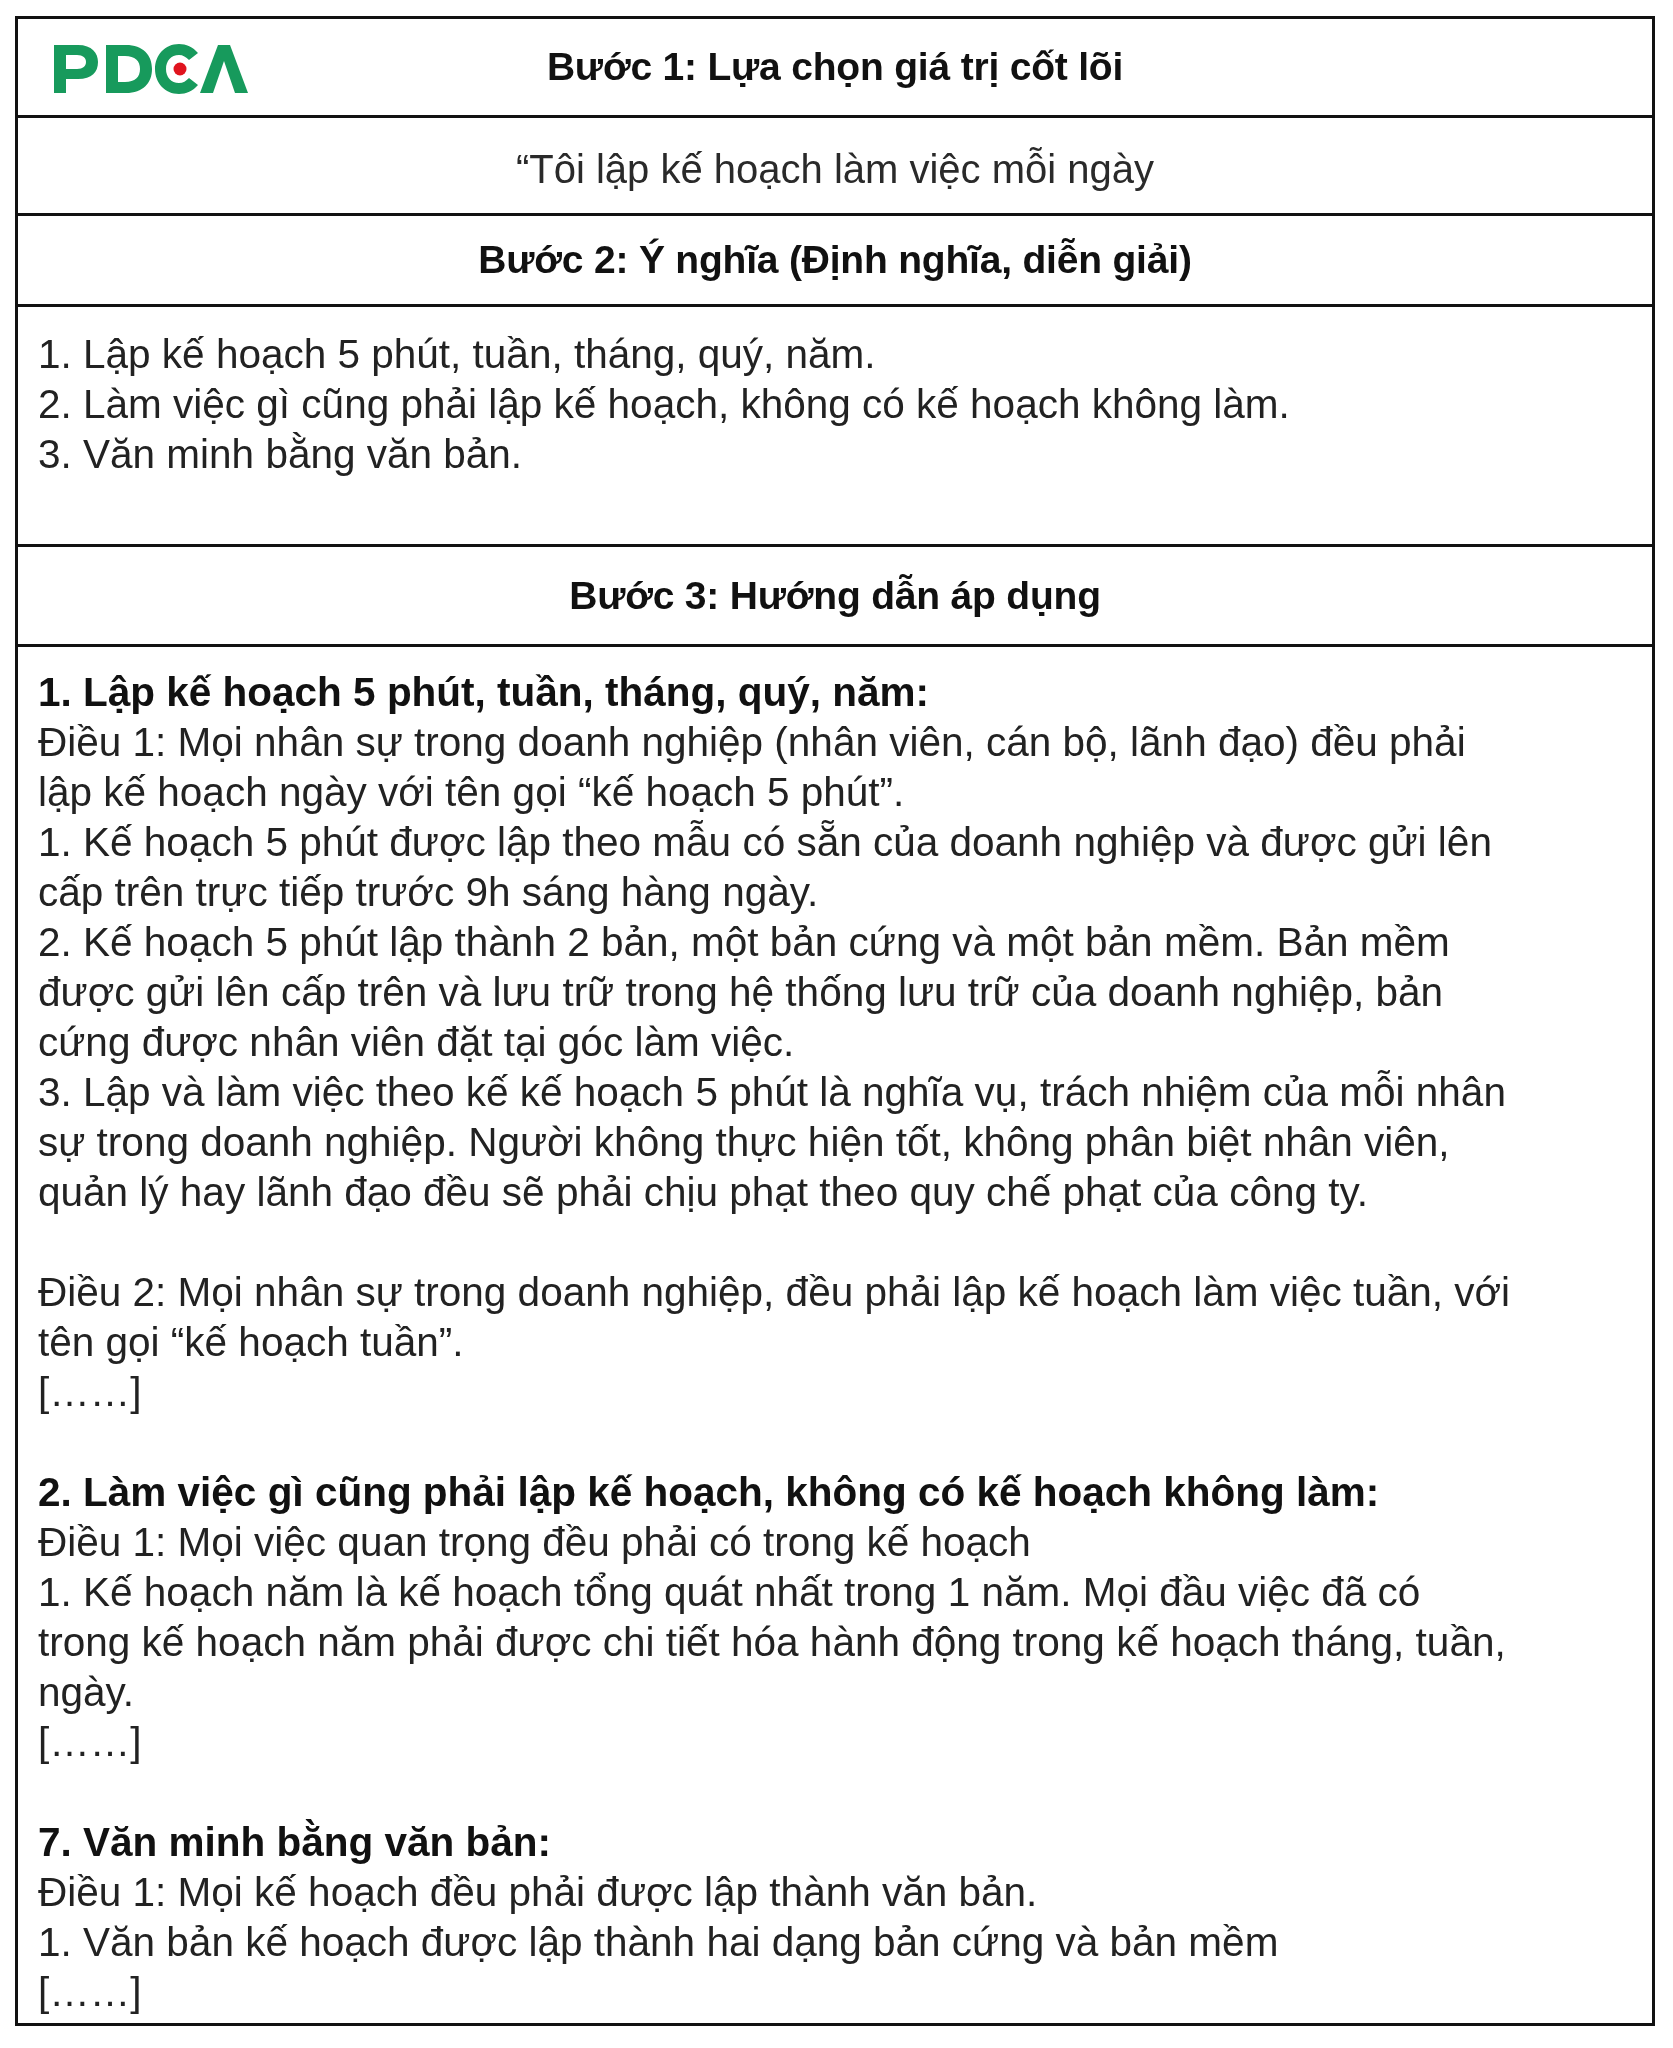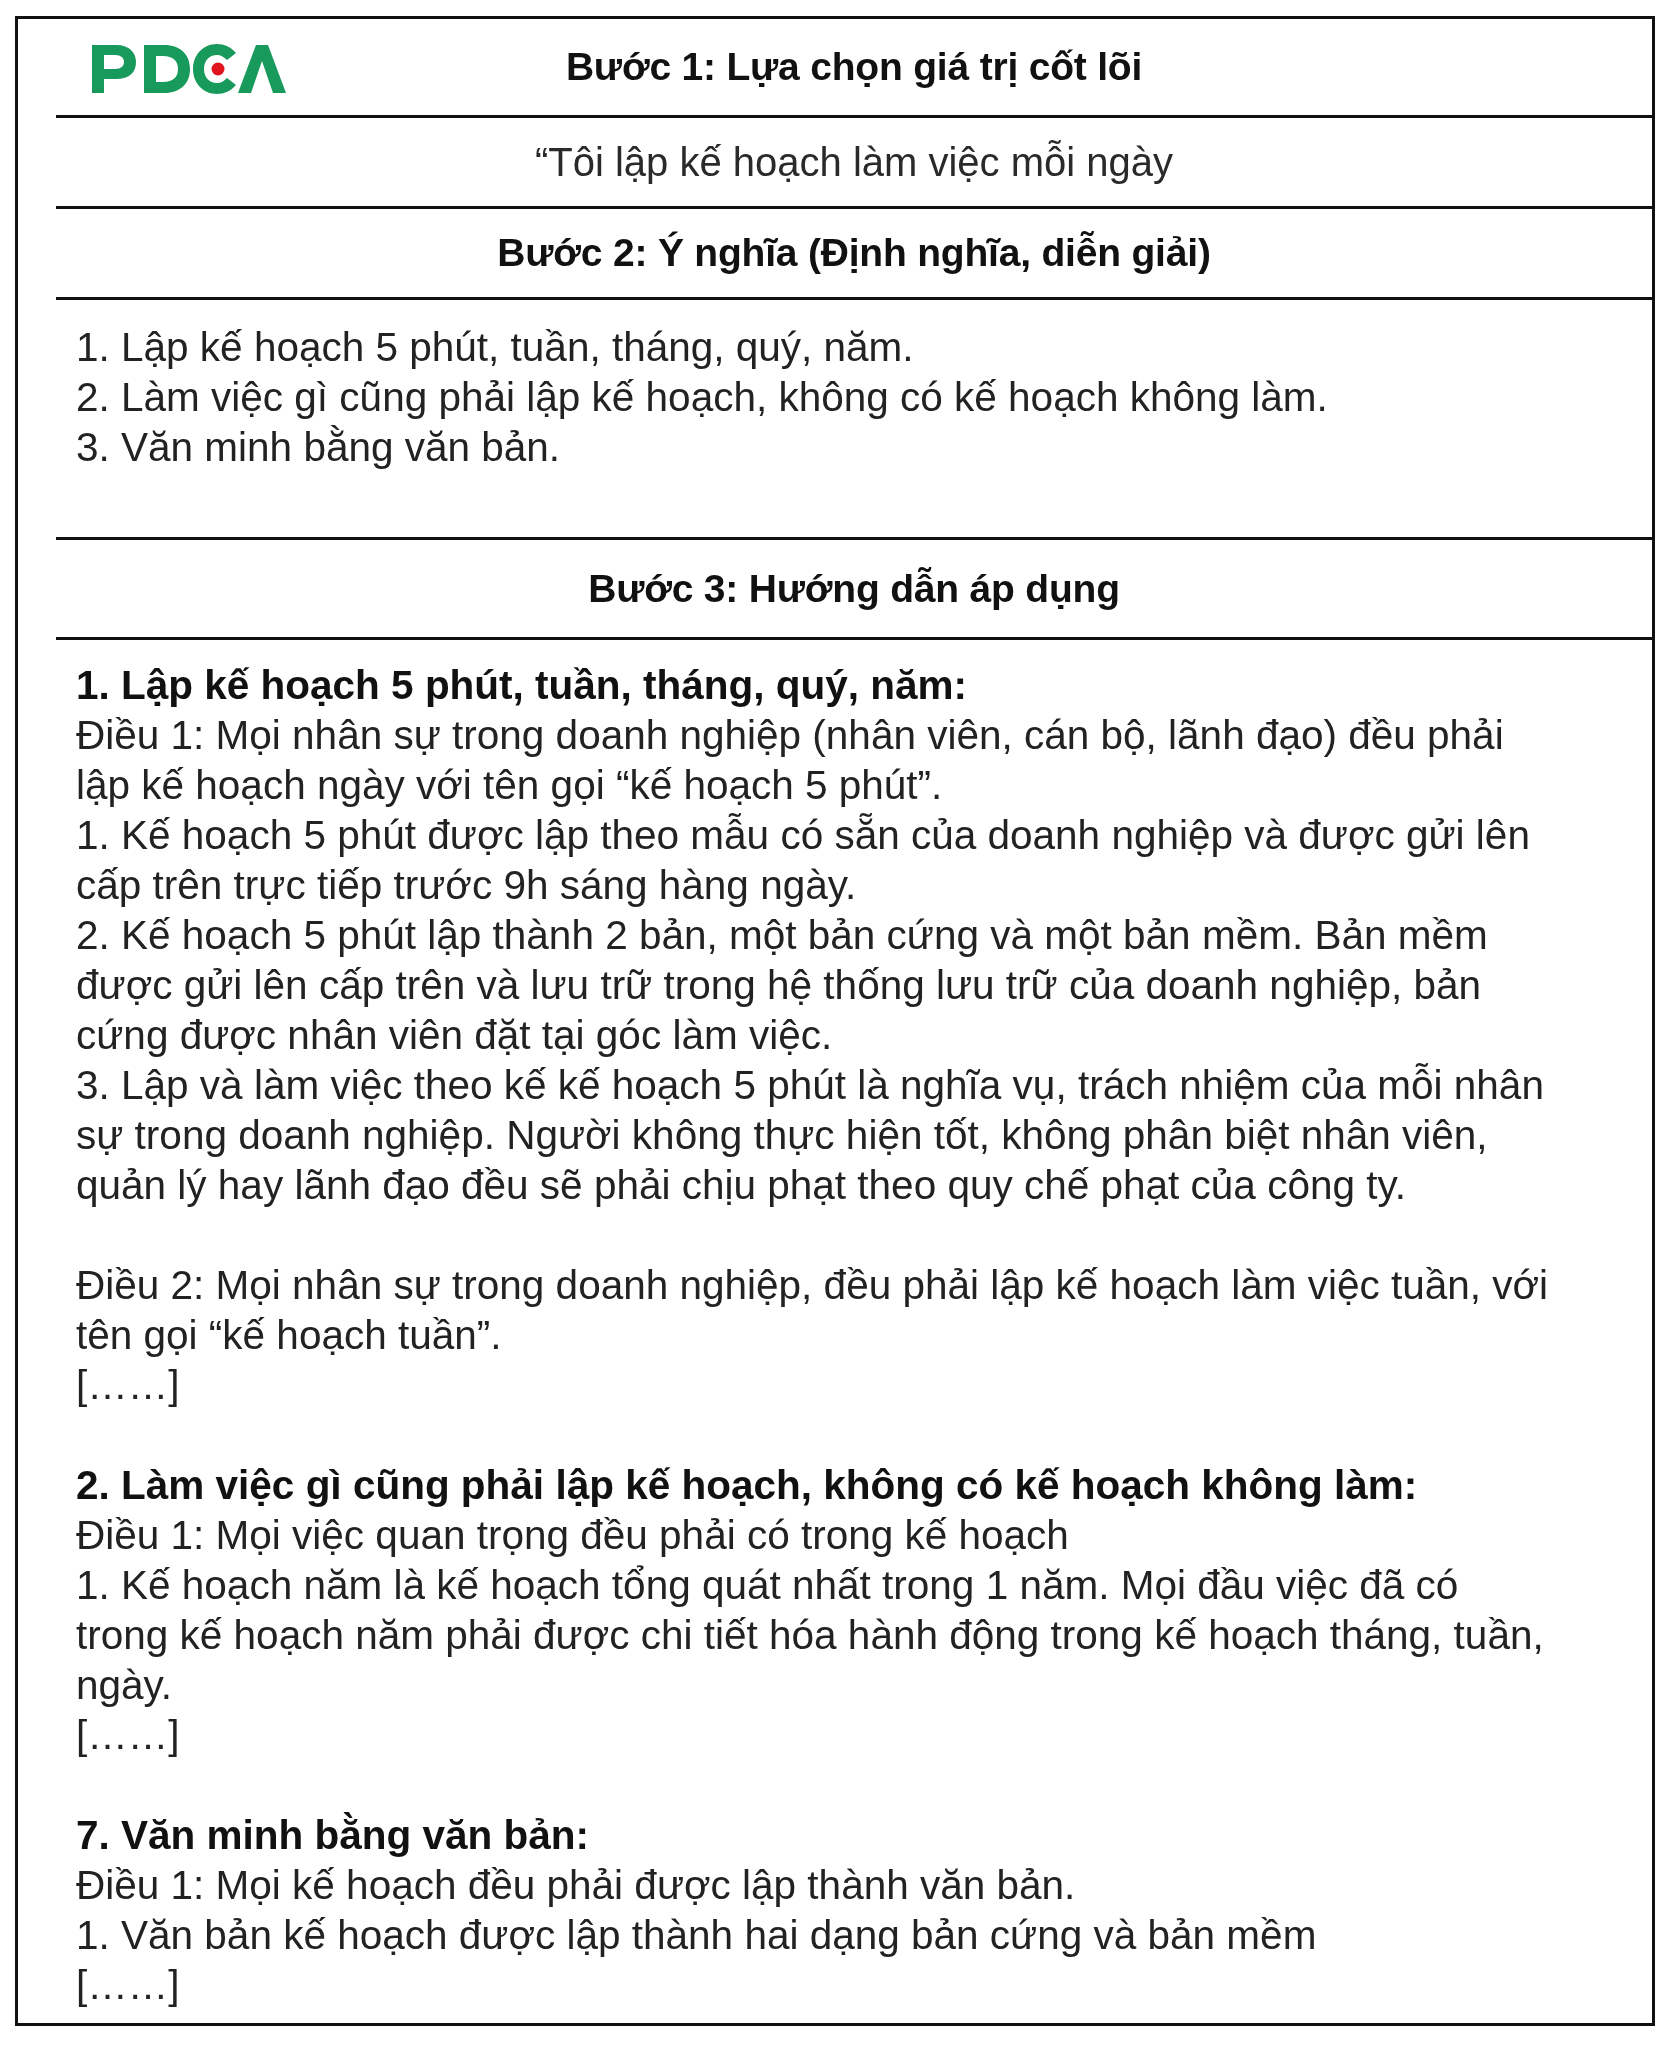"Bước 1: Lựa chọn giá" .doc-table { padding-left: 38px -> none }
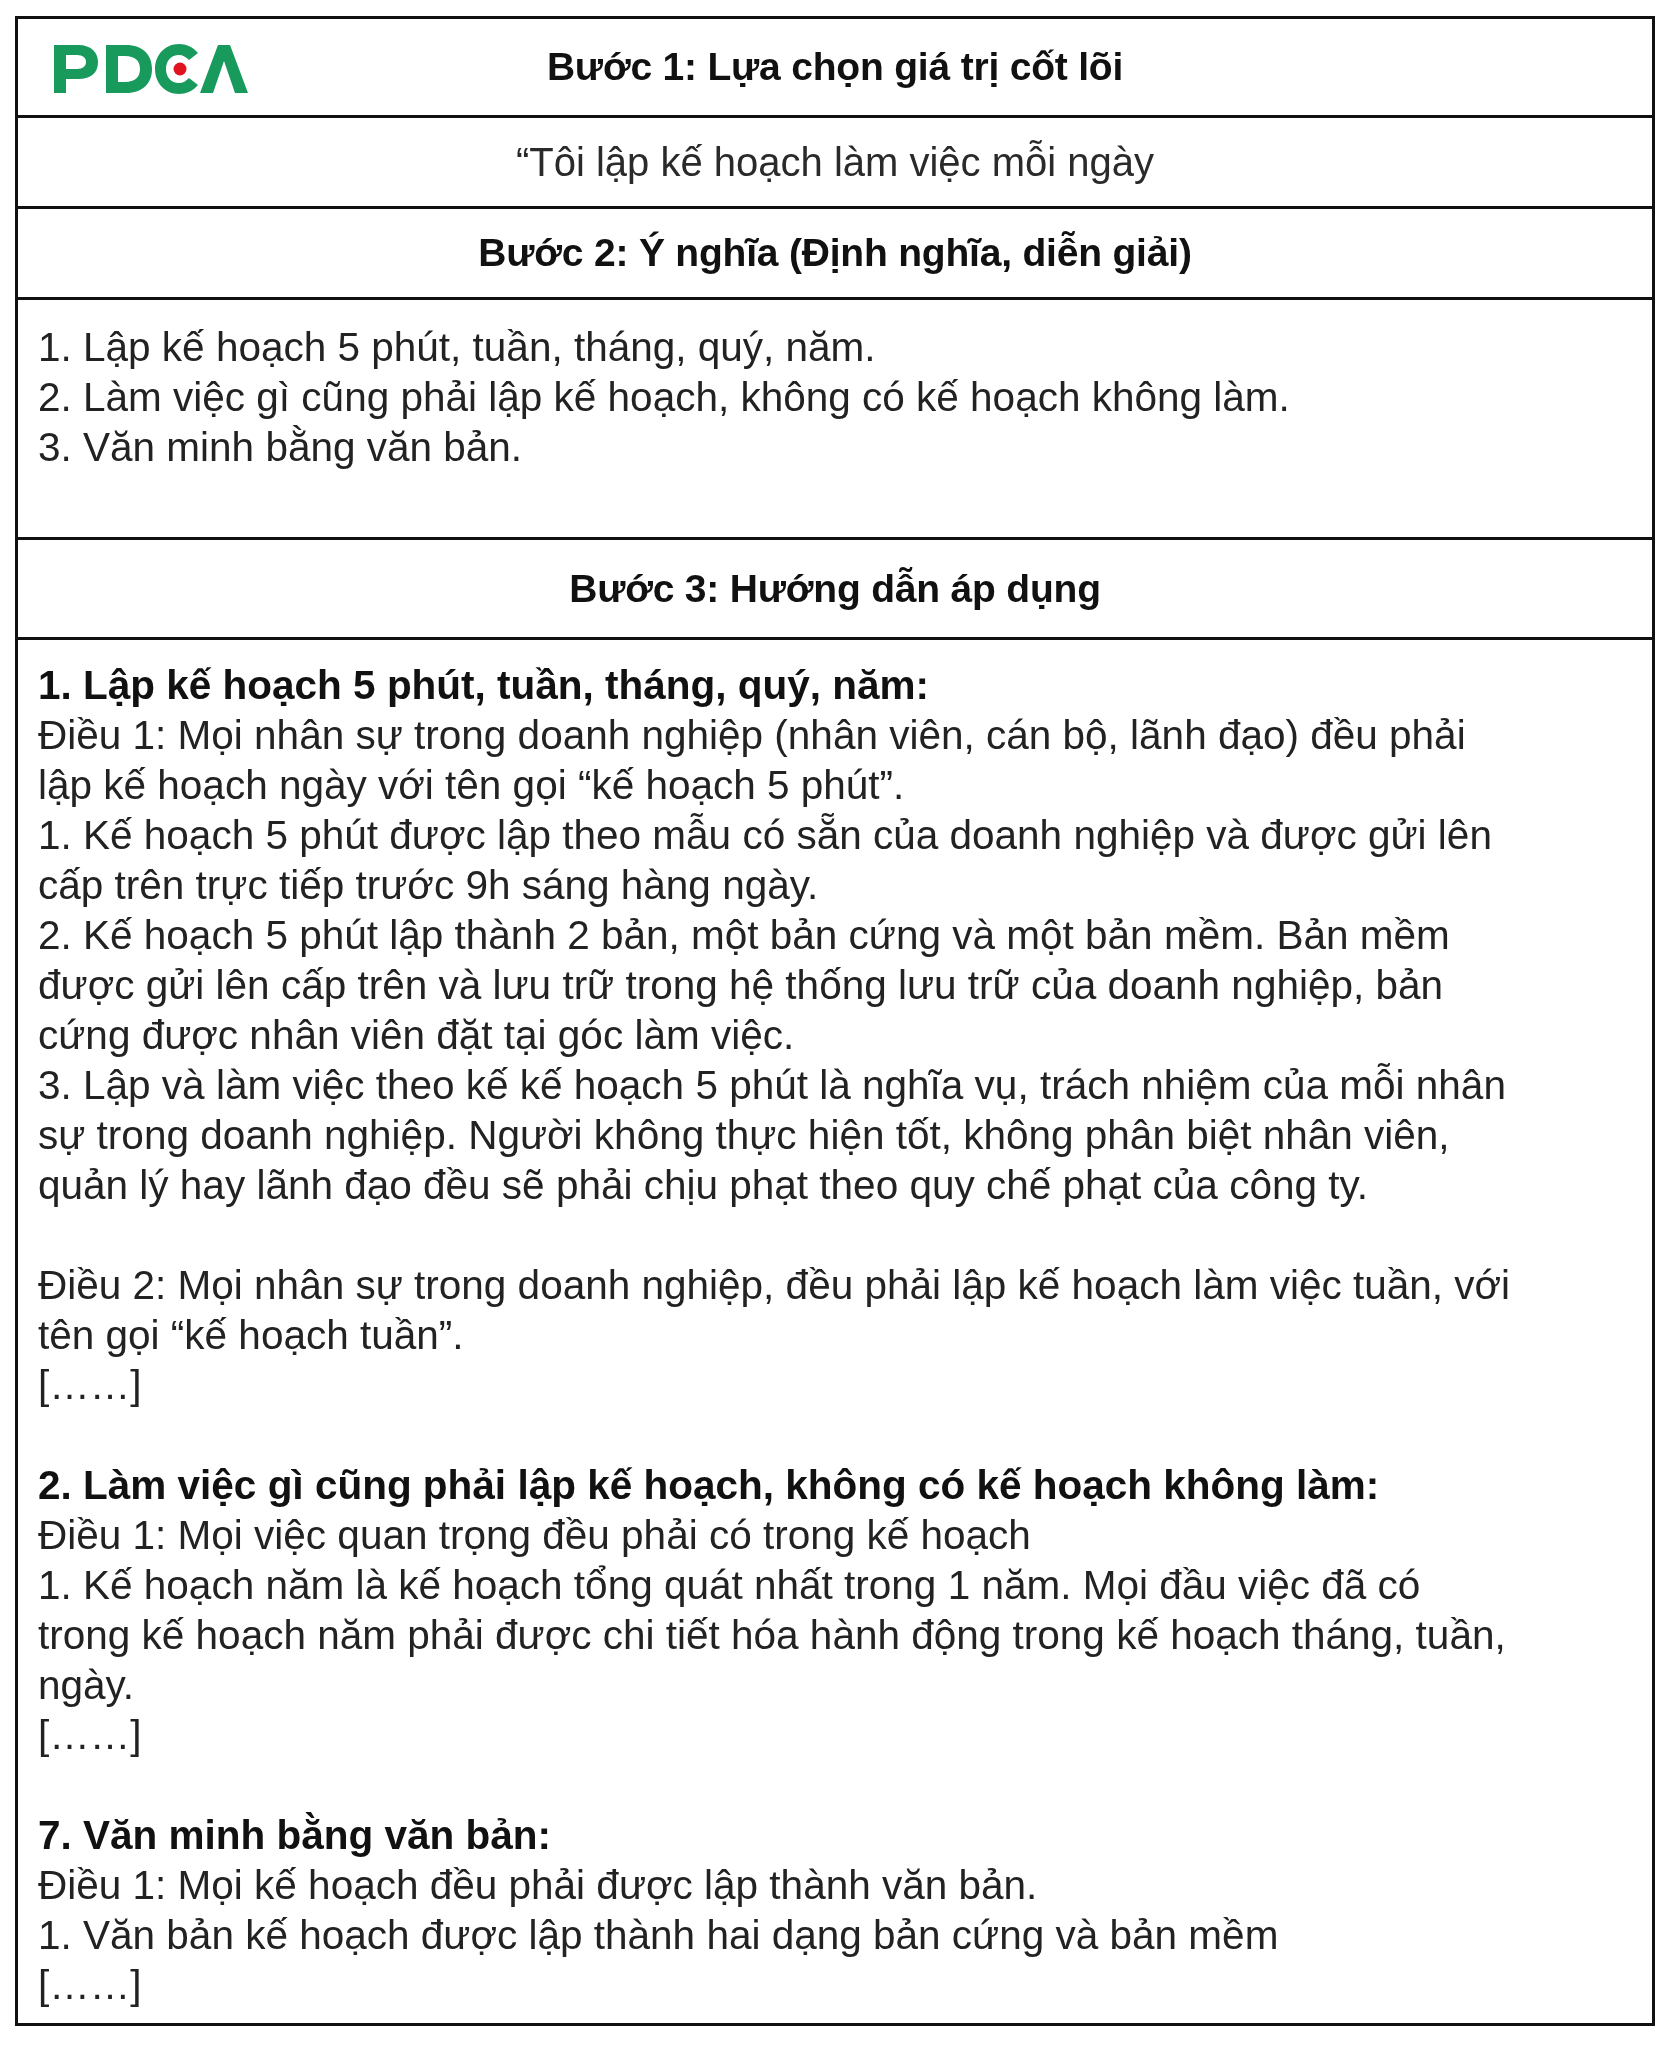"“Tôi lập kế hoạch làm" .r2 { margin-top: none -> 7px }
